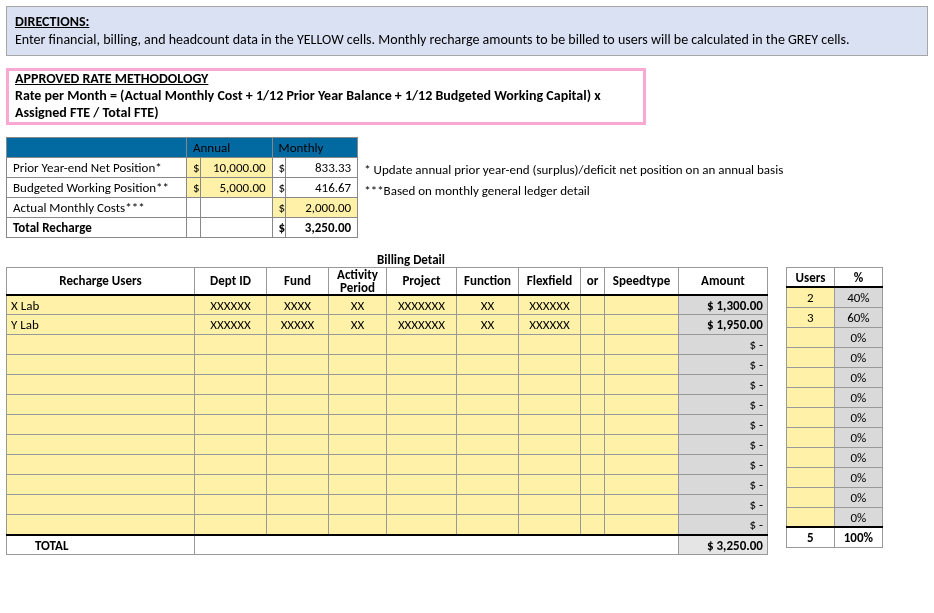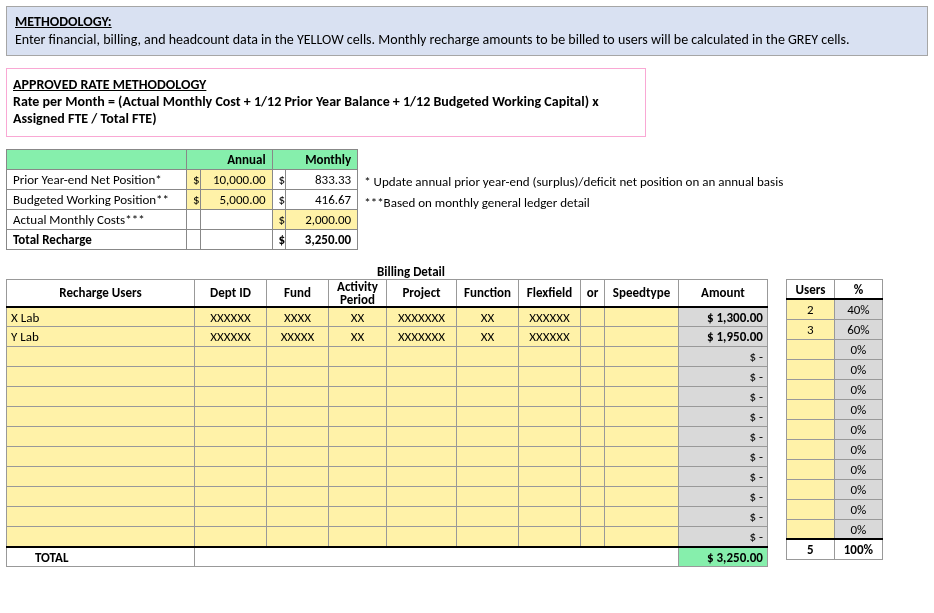"METHODOLOGY:" strong { text: METHODOLOGY -> DIRECTIONS }
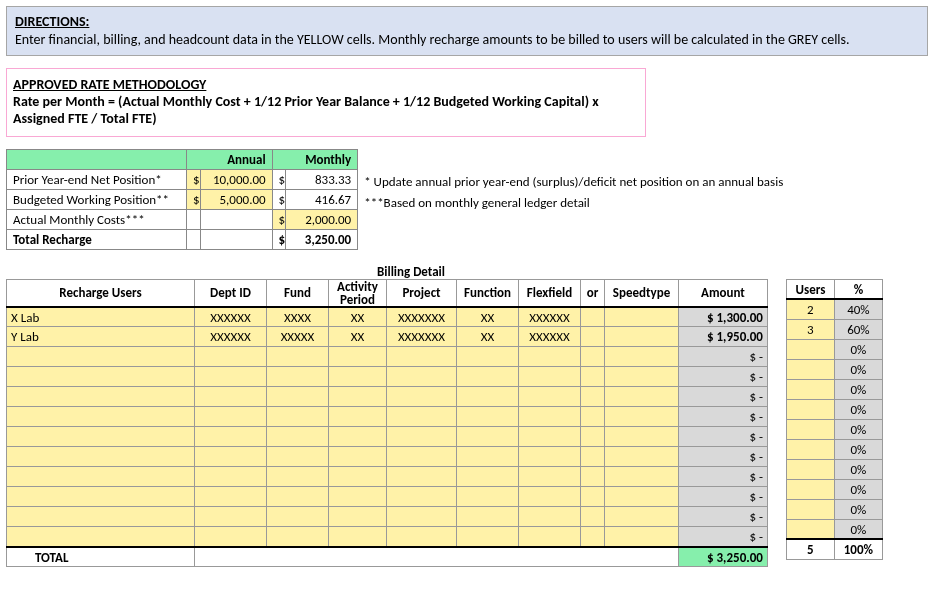"APPROVED RATE METHODOLOGY" .methodology { border: 1px solid #f9a8d4 -> 3px solid #f9a8d4; padding: 8px 6px -> 0 6px }
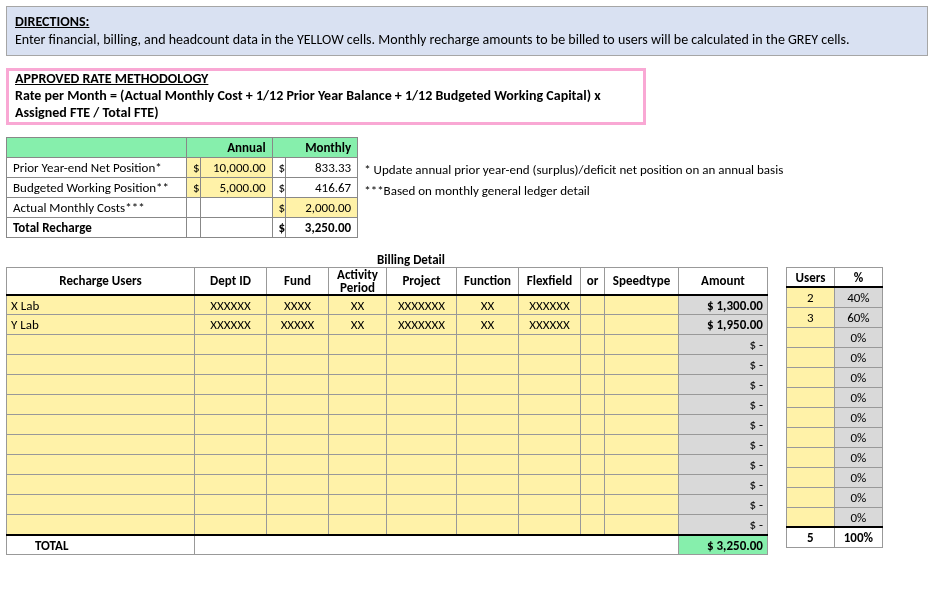"Annual" table.recharge th { background: #86efac -> #0369a1; font-weight: bold -> normal; text-align: right -> left }
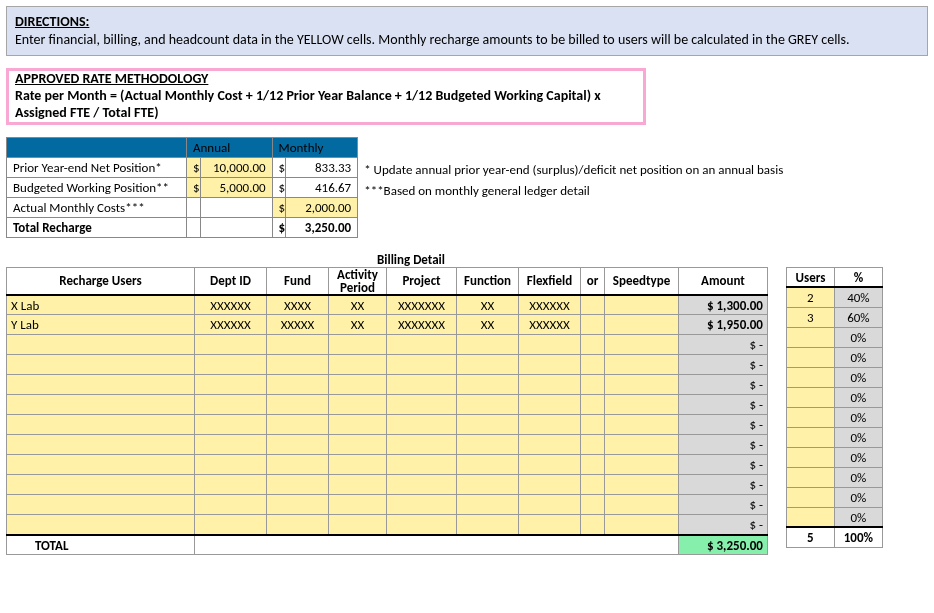"$ 3,250.00" table.billing tr.totalrow td.amt { background: #86efac -> #e5e5e5 }
